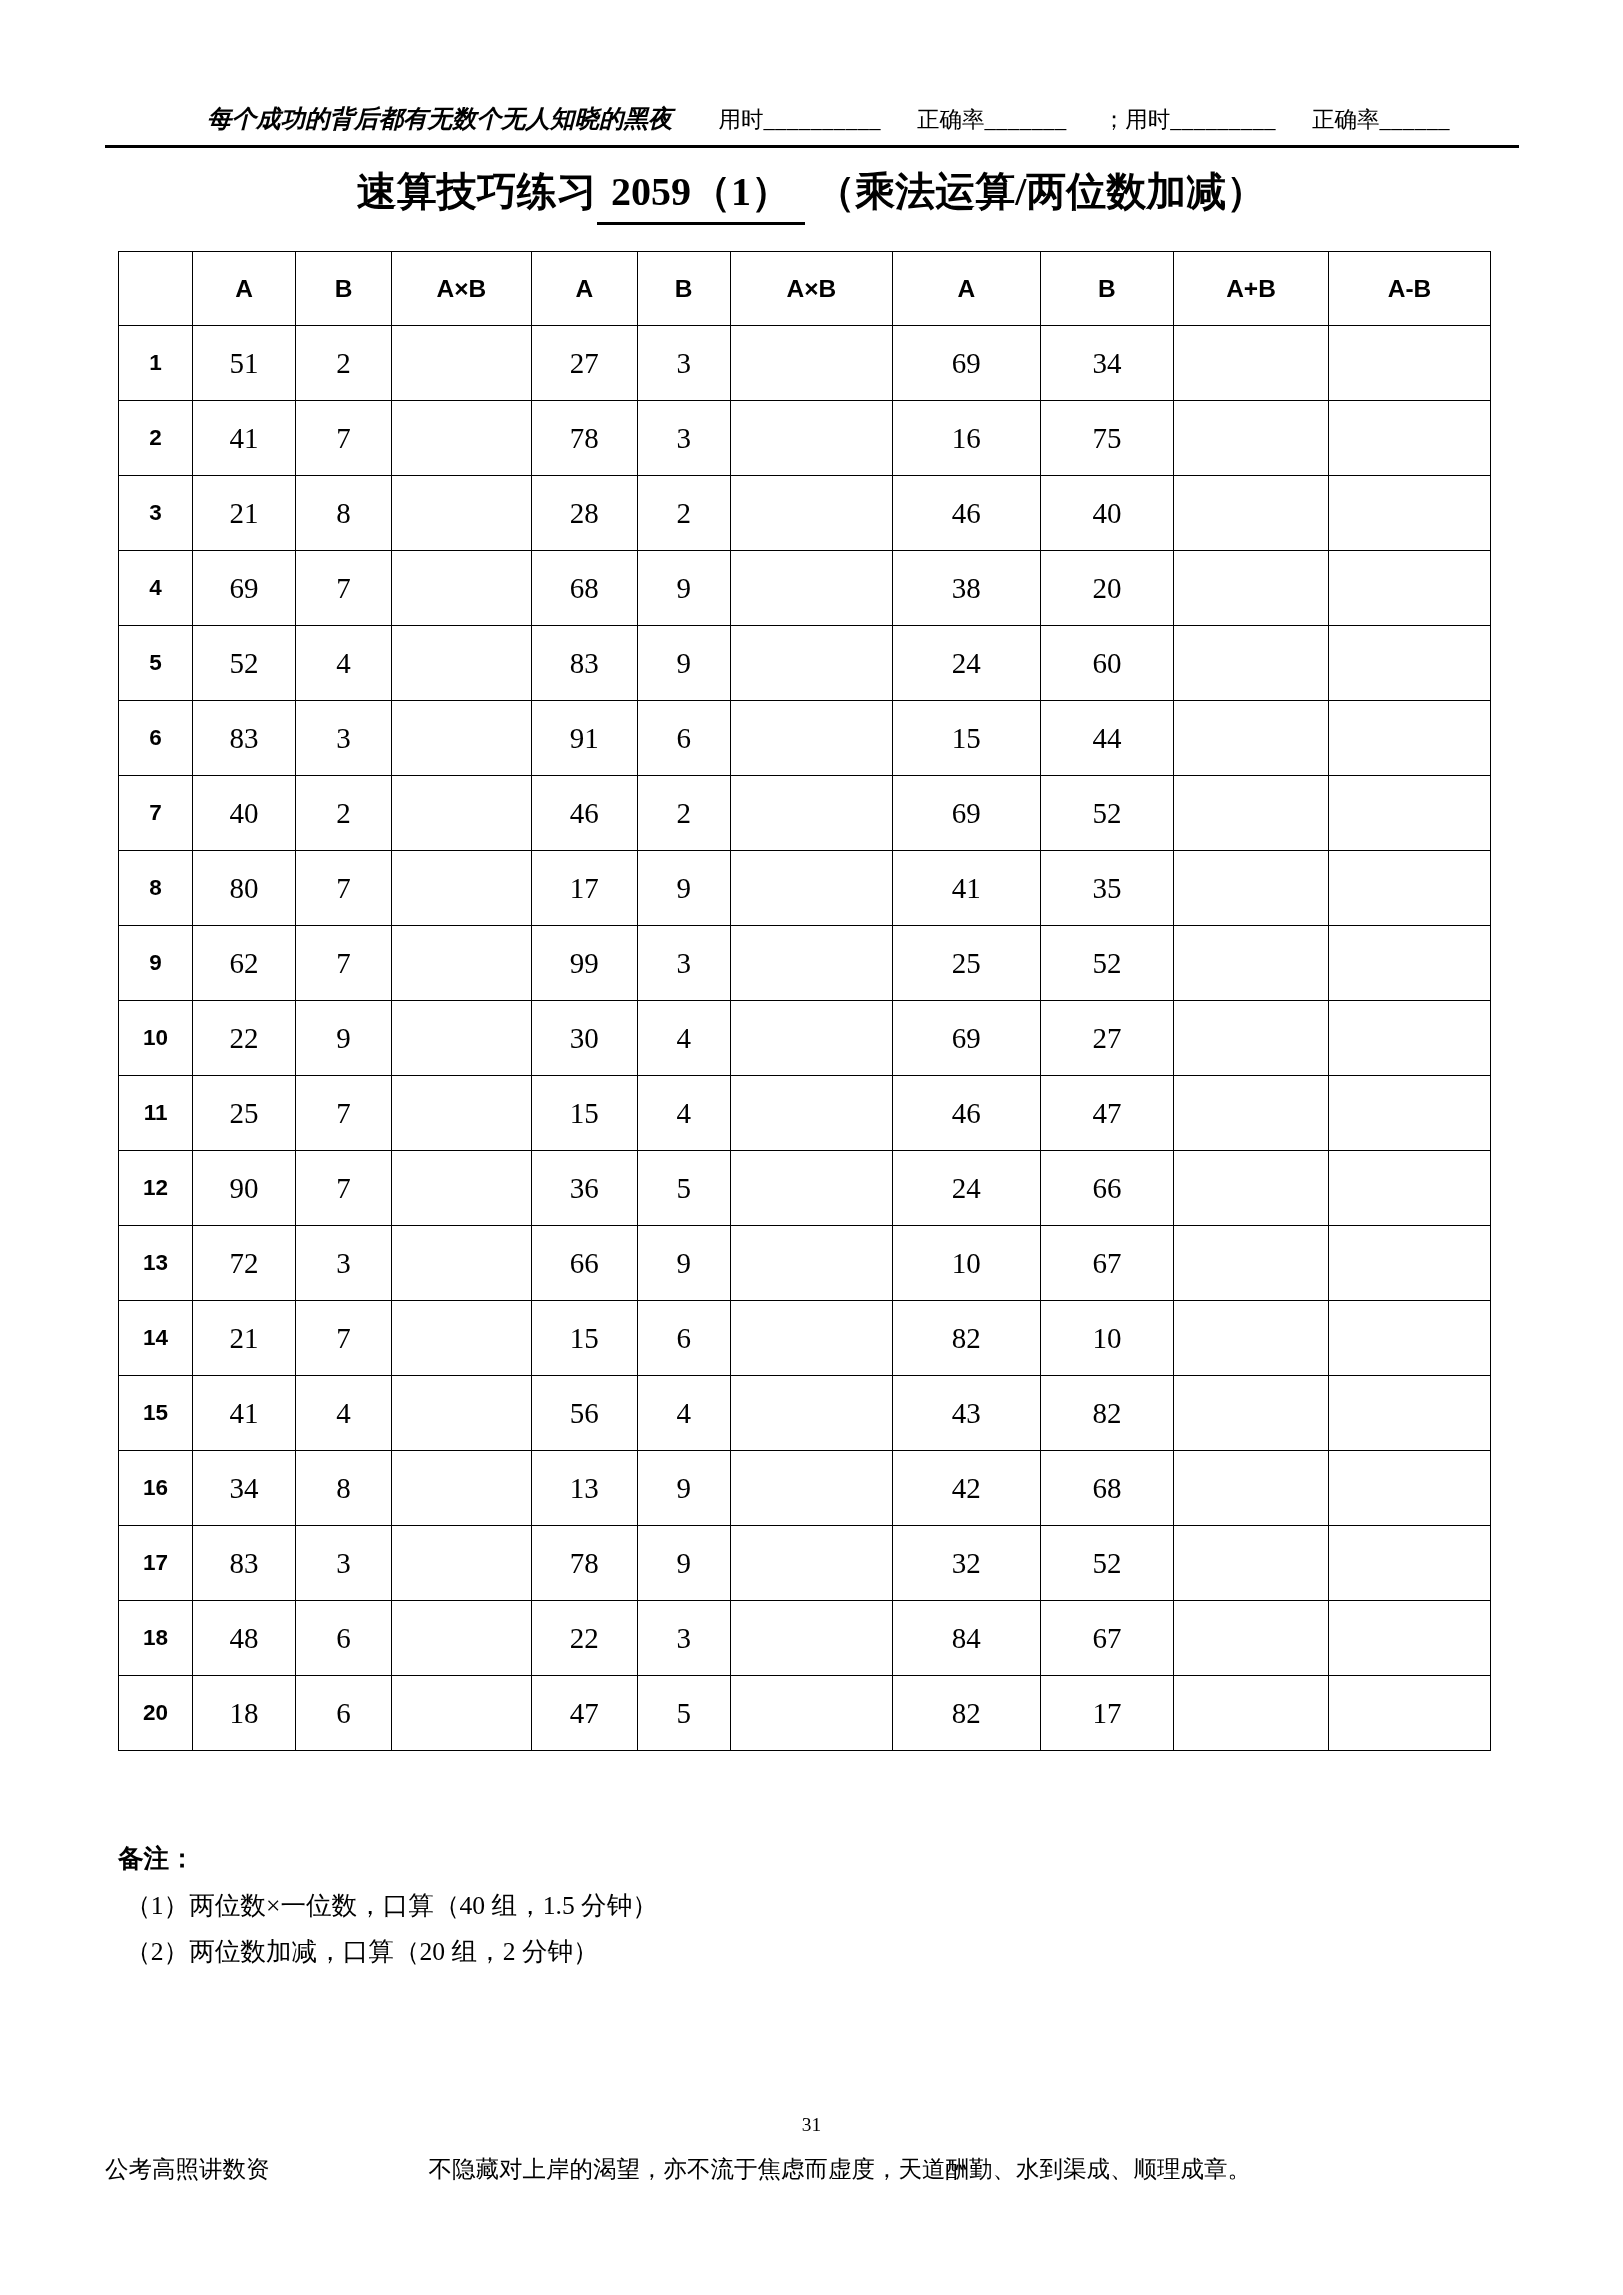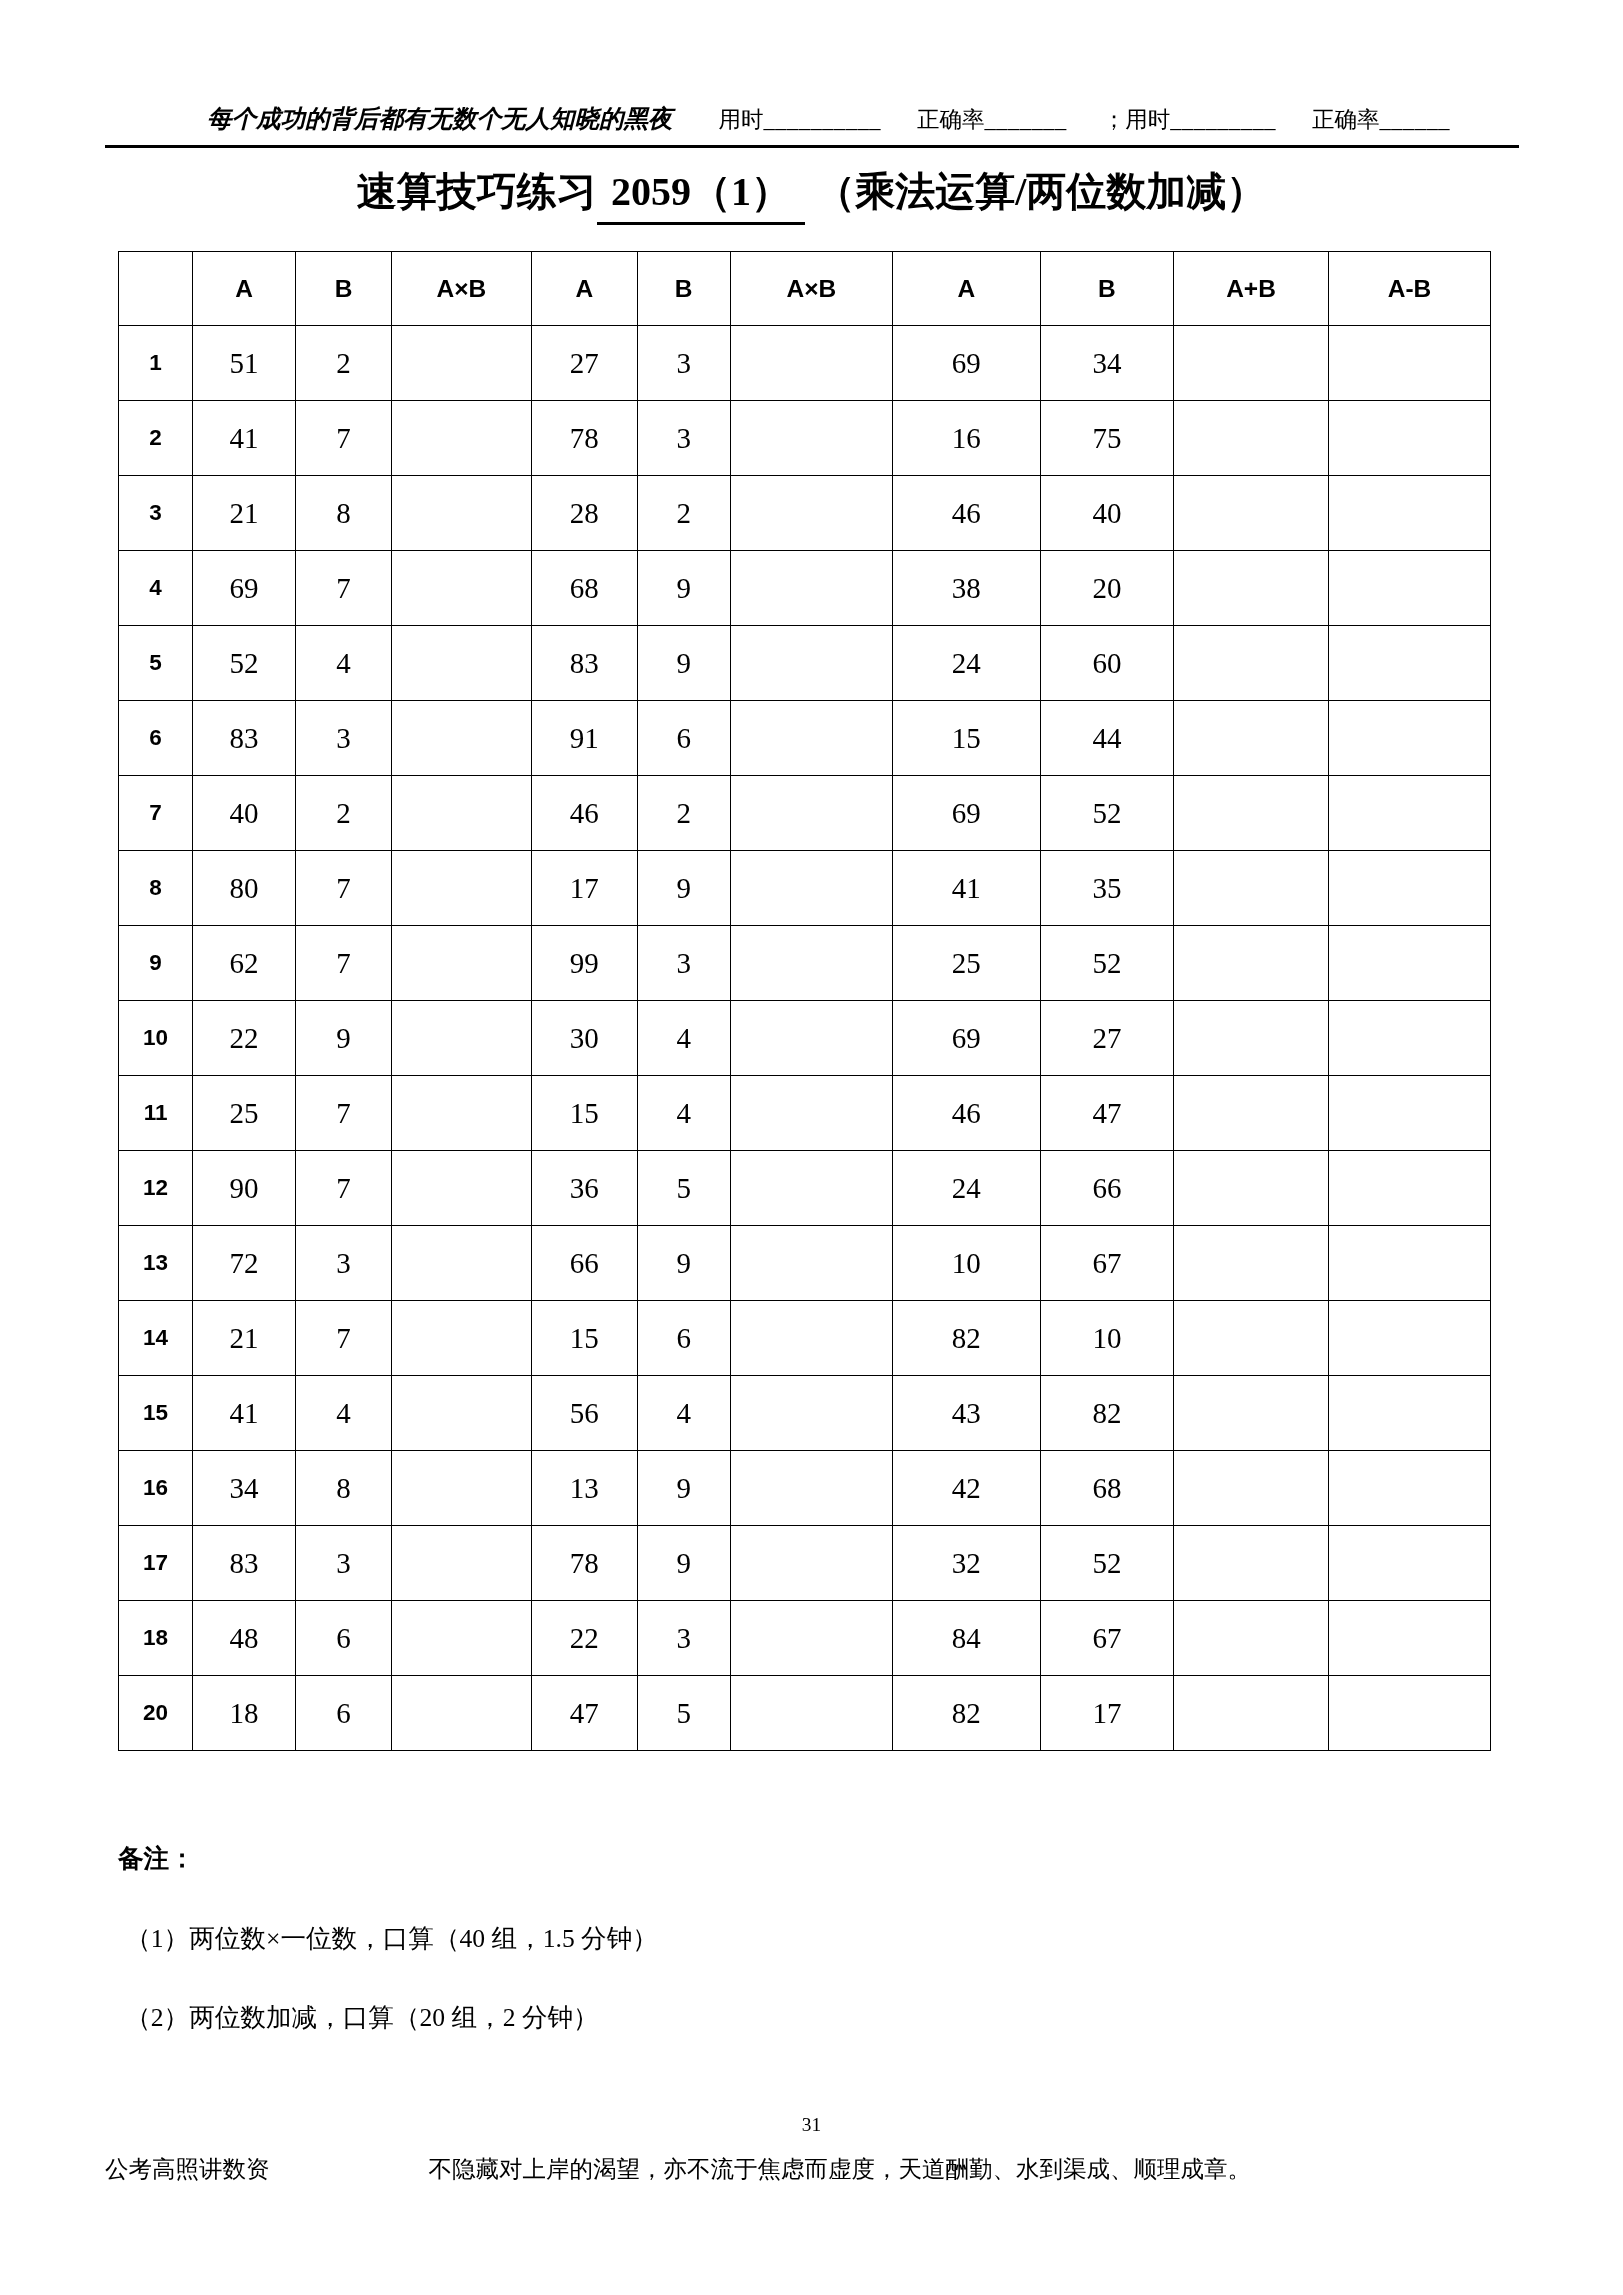"（1）两位数×一位数，口算（40 组，1.5 分钟）" .notes .note-line { margin-top: 33px -> none }
